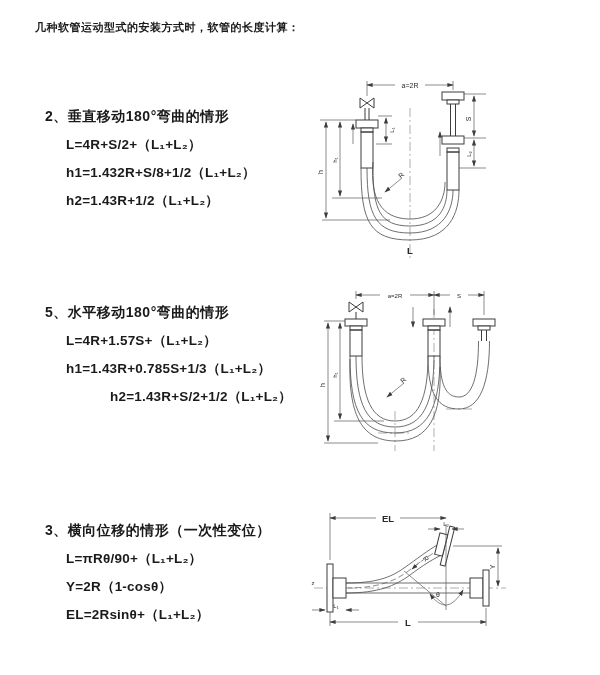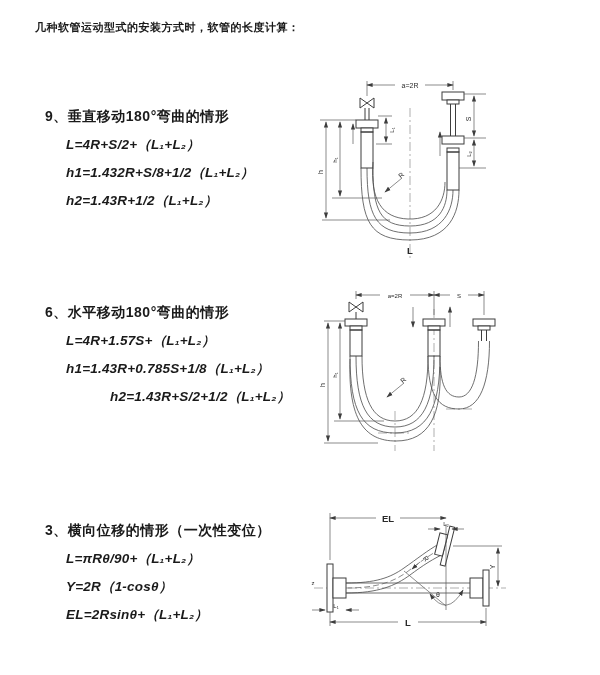"9、垂直移动180°弯曲的情形" div.abs { text: 9 -> 2 }
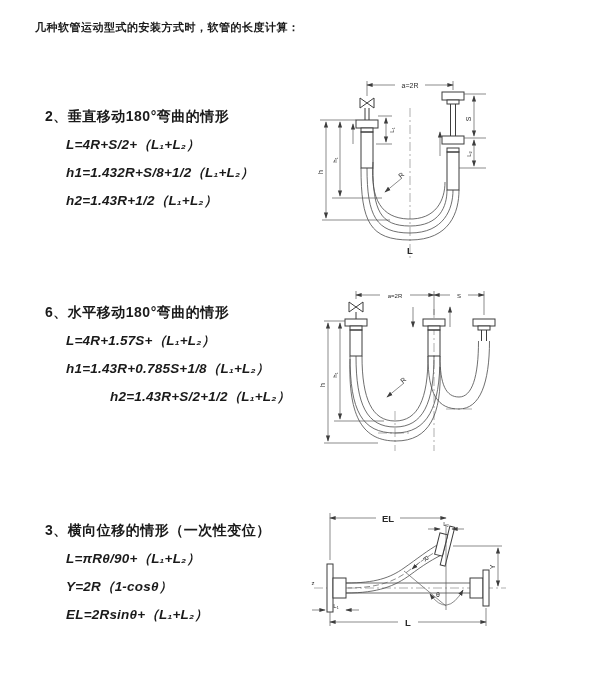"L=4R+S/2+（L₁+L₂）" .formula { font-style: italic -> none }
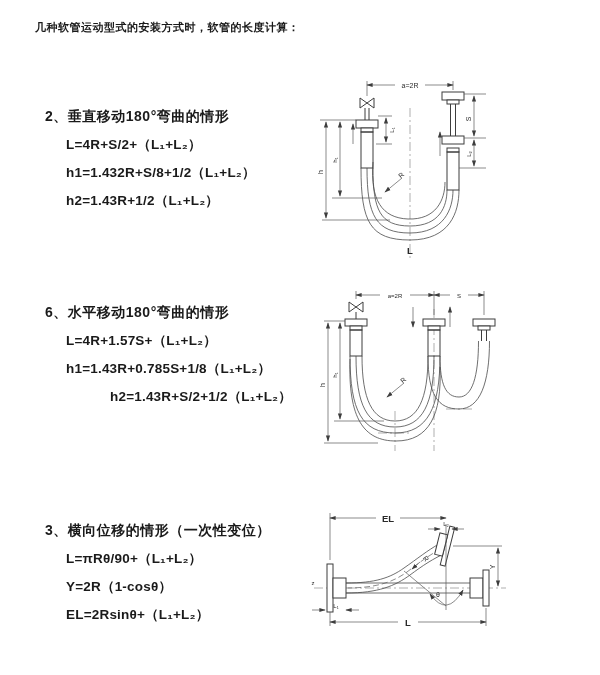"6、水平移动180°弯曲的情形" div.abs { text: 6 -> 5 }
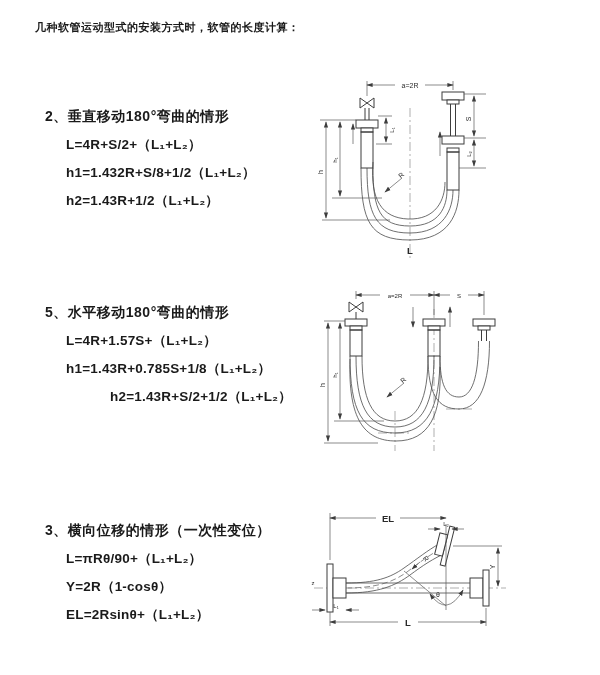"h1=1.43R+0.785S+1/8（L₁+L₂）" div.abs { text: 1.43R+0.785S+1/8 -> 1.43R+0.785S+1/3 }
